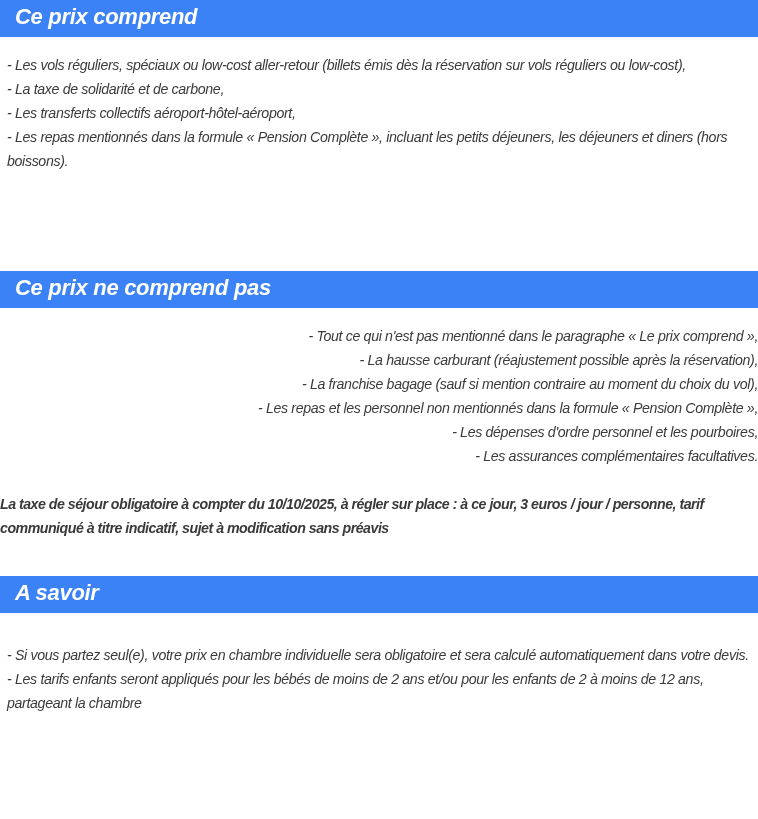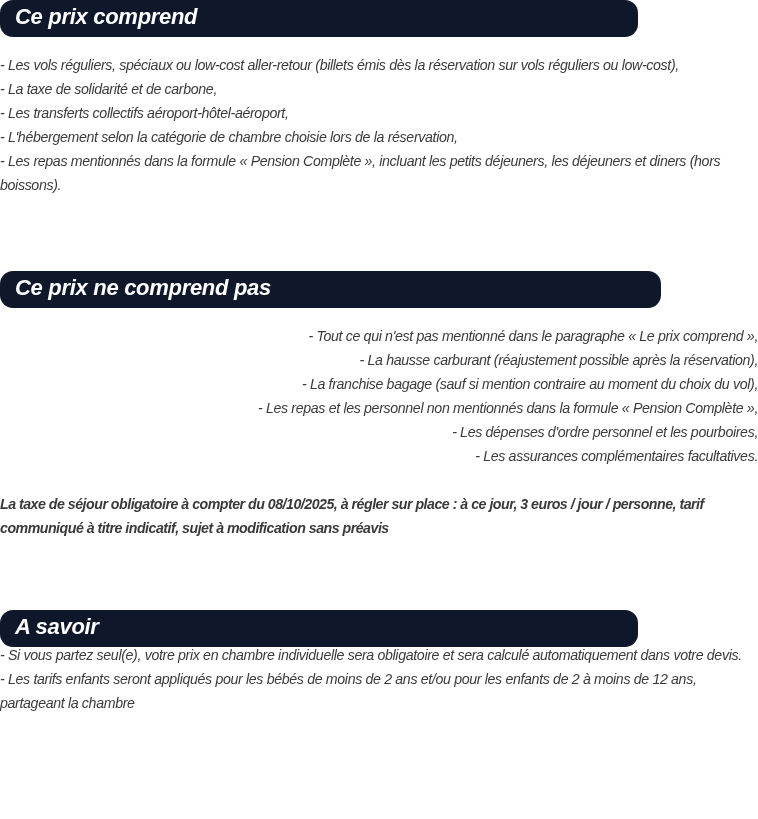"Ce prix comprend" .hdr { background: #0f172a -> #3b82f6; border-radius: 13px -> none; width: 638px -> 758px }
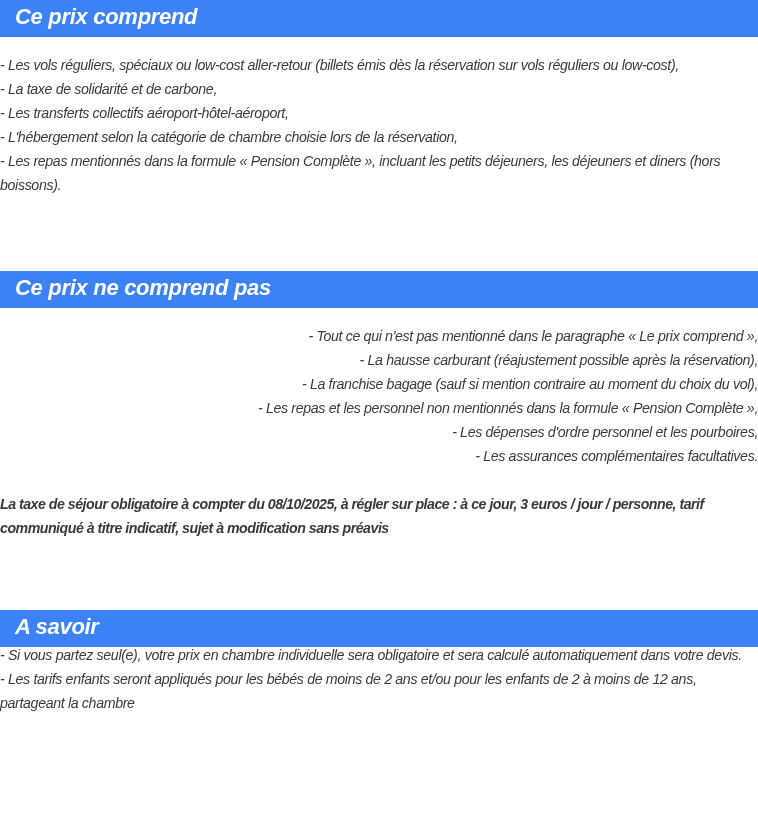"- Les vols réguliers, spéciaux" .block div { padding-left: none -> 7px }
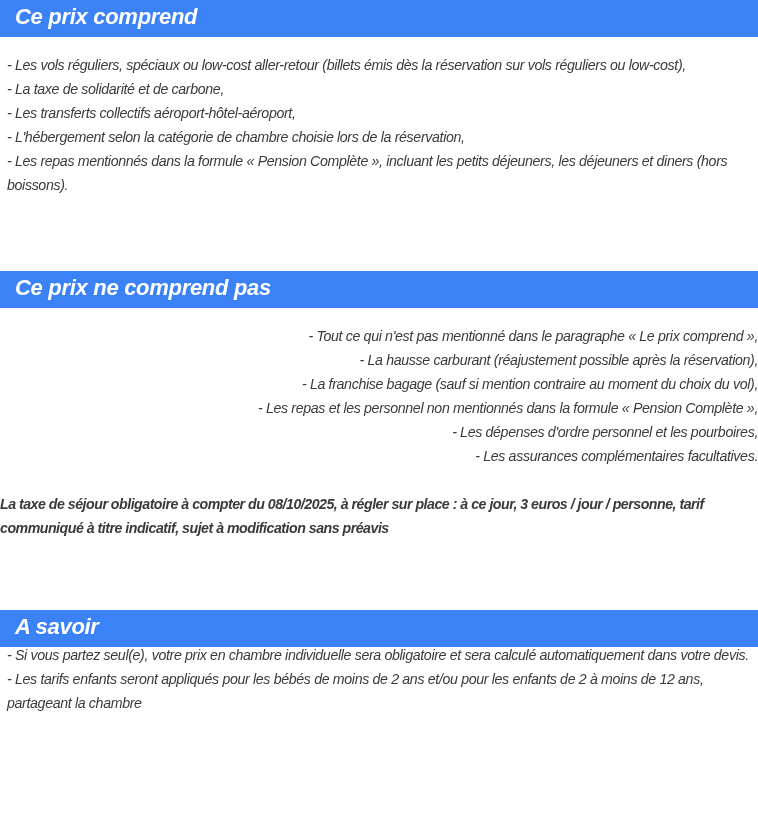"- L'hébergement selon la catégorie" div { html: <div>- L'hébergement selon la catégorie de chambre choisie lors de la réservation,</div> -> none }
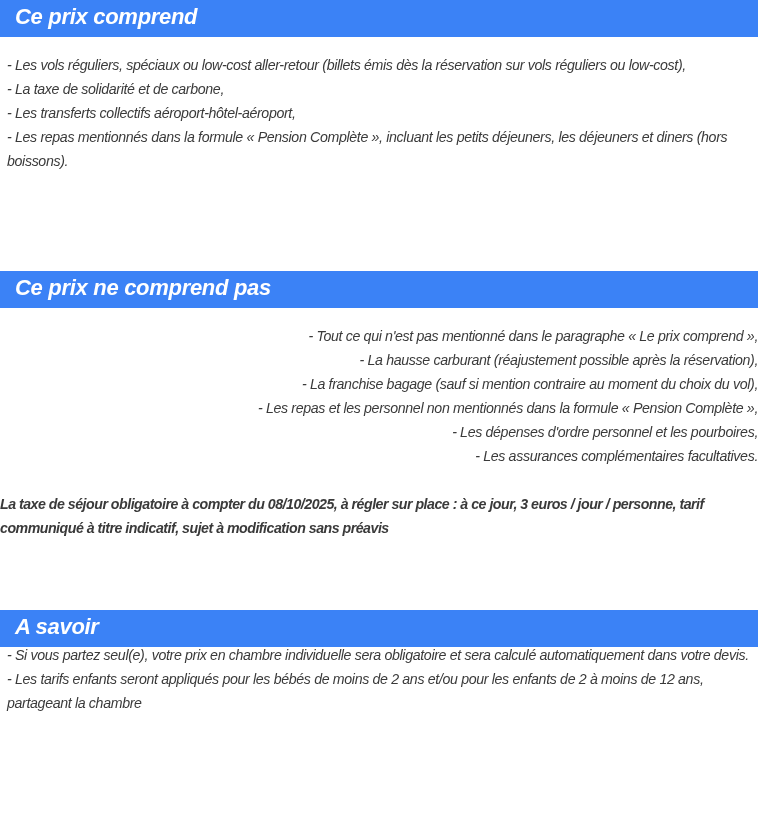"La taxe de séjour obligatoire" div.block { text: 08/10/2025 -> 10/10/2025 }
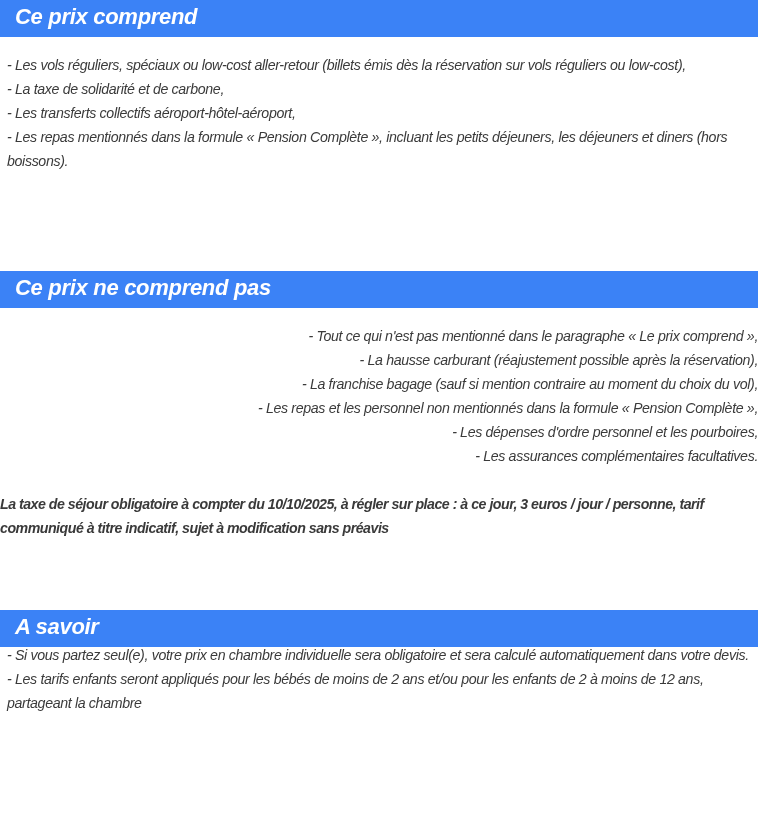"A savoir" div.hdr { top: 610px -> 576px }
